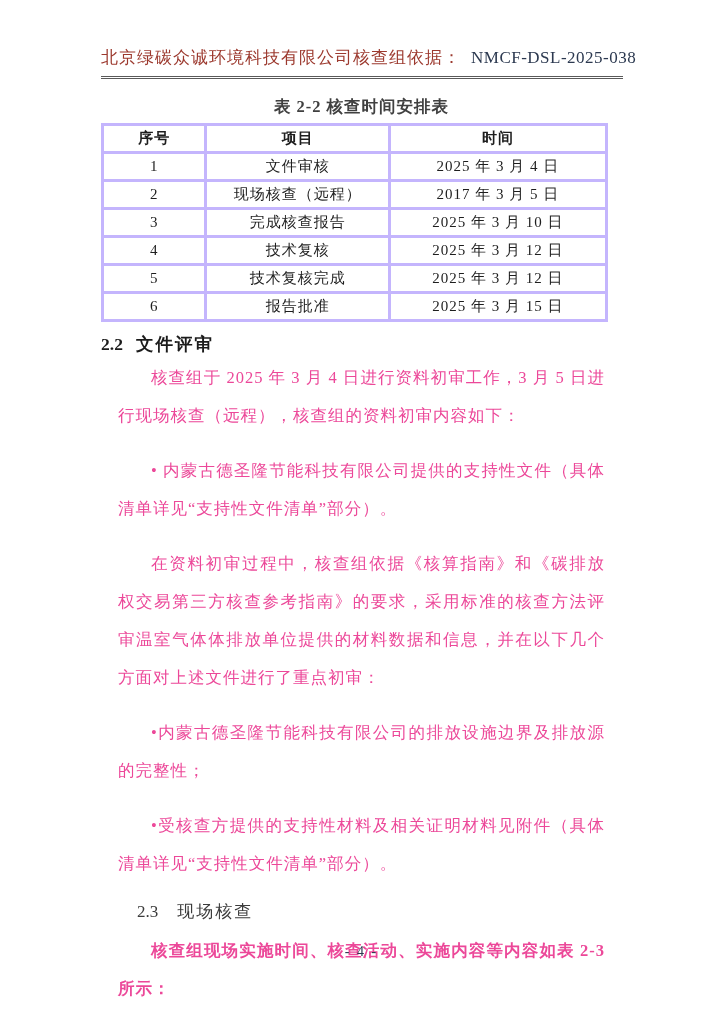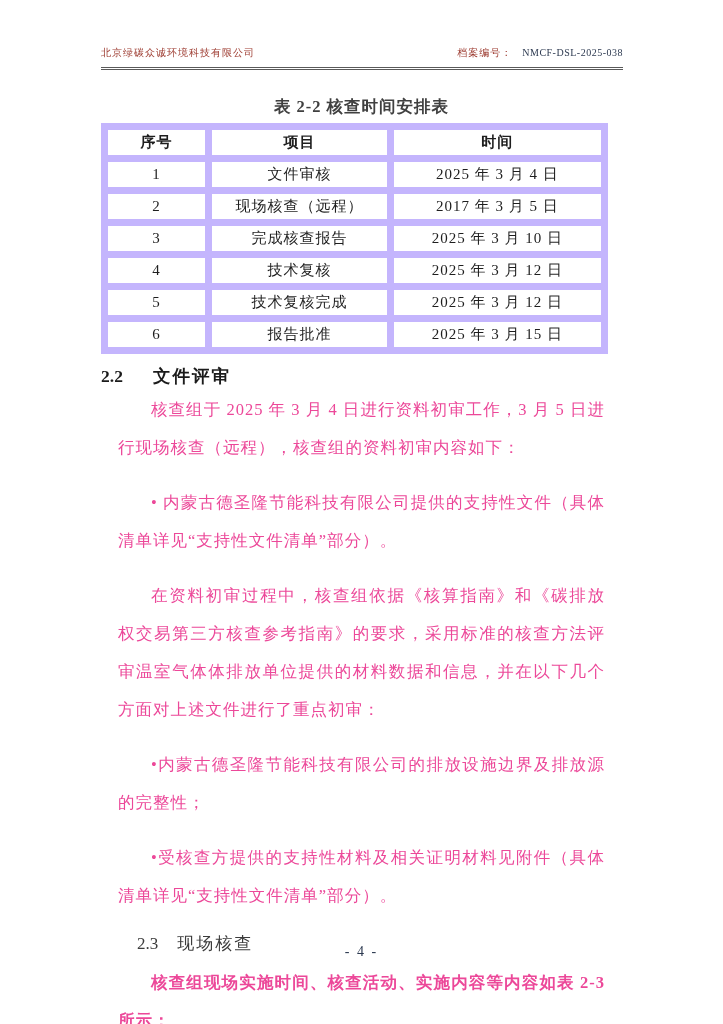"北京绿碳众诚环境科技有限公司" .hdr { font-size: 10px -> 17px }
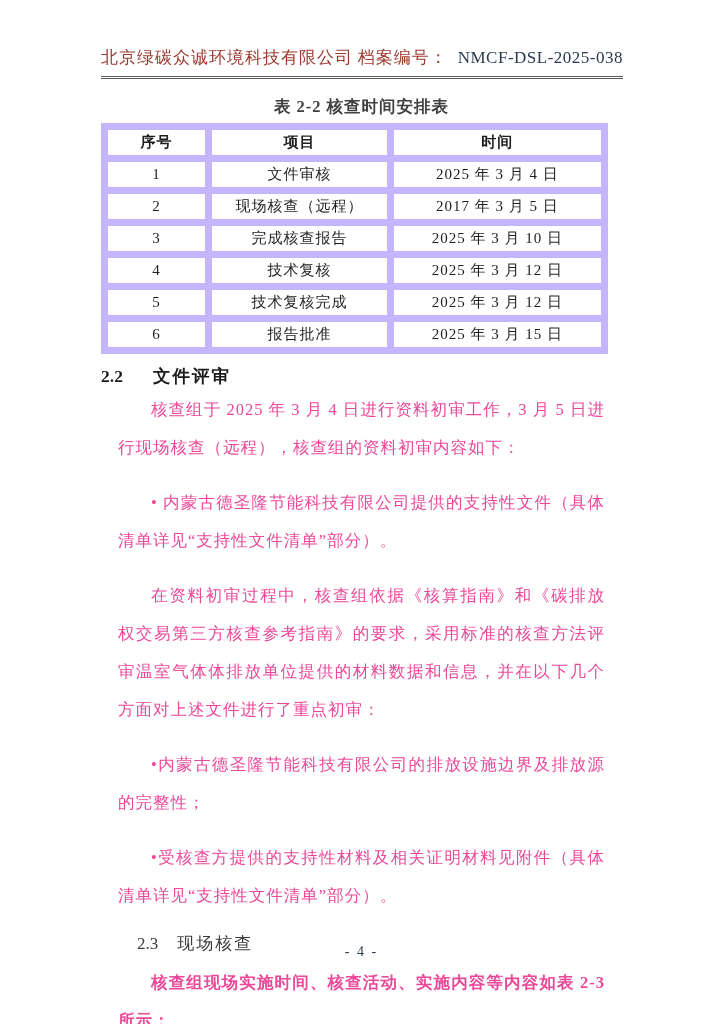"档案编号：" span.fileno-label { text: 档案编号 -> 核查组依据 }
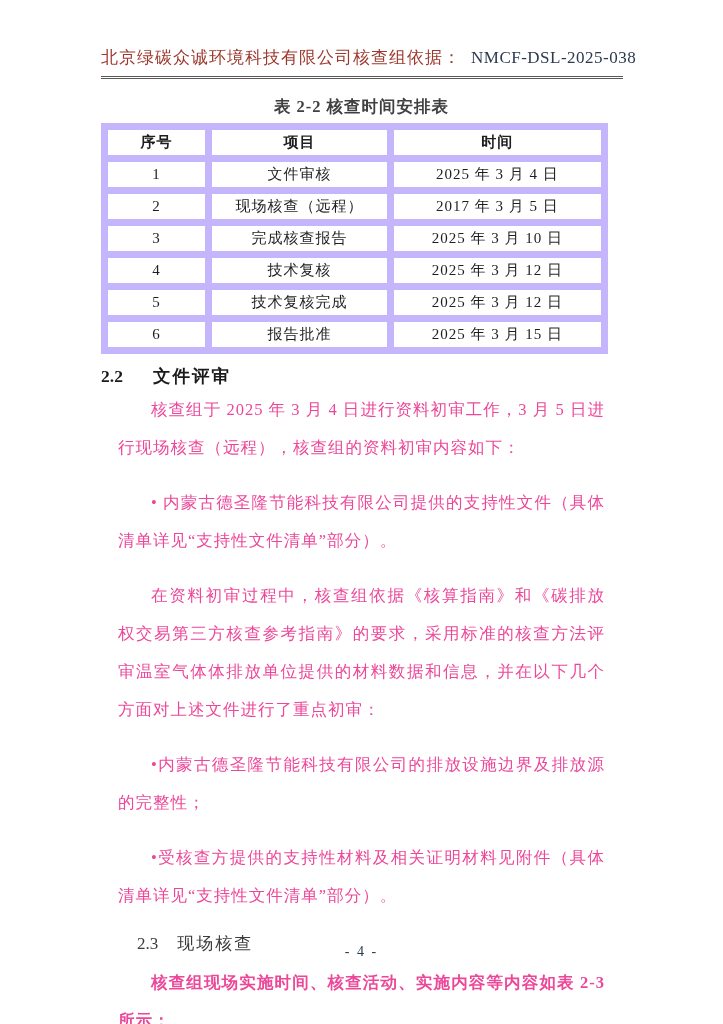"序号" table.schedule th,table.schedule td { border: 7px solid #c4b5fd -> 3px solid #c4b5fd }
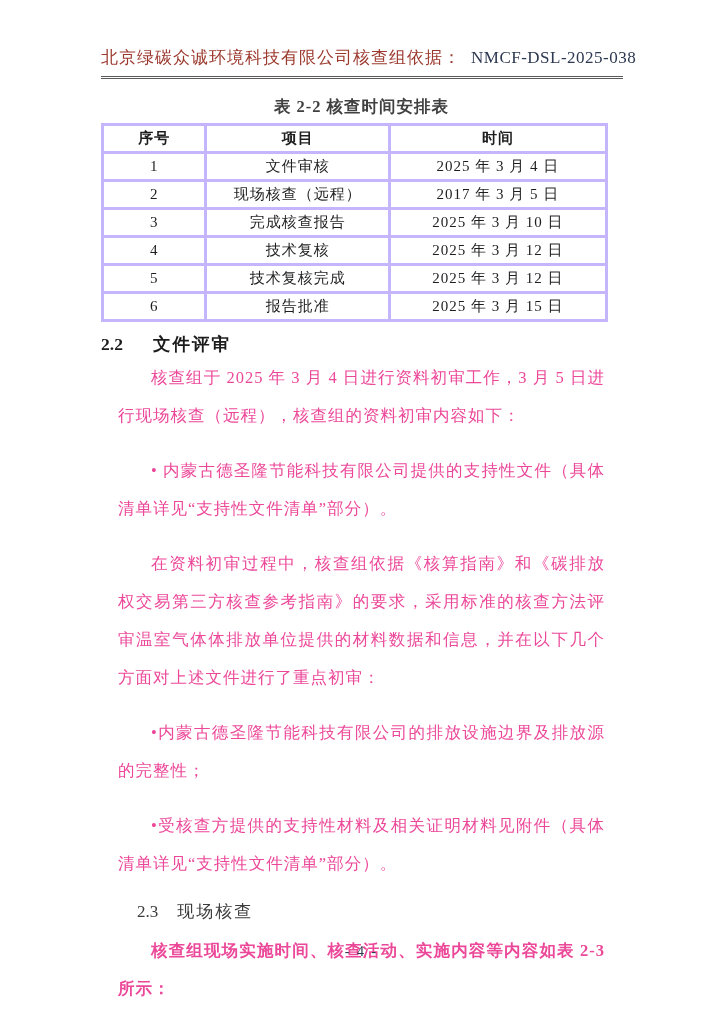"2.2" .h22 .num { margin-right: 30px -> 13px }
